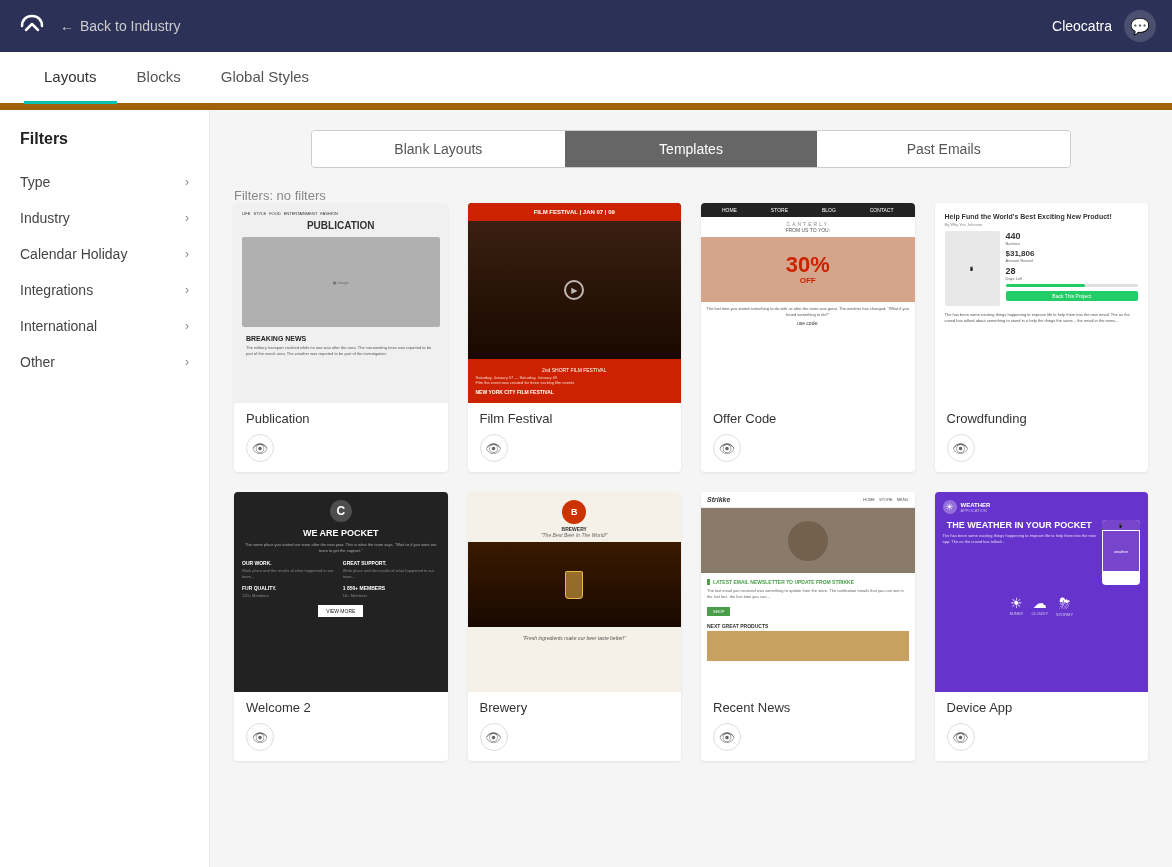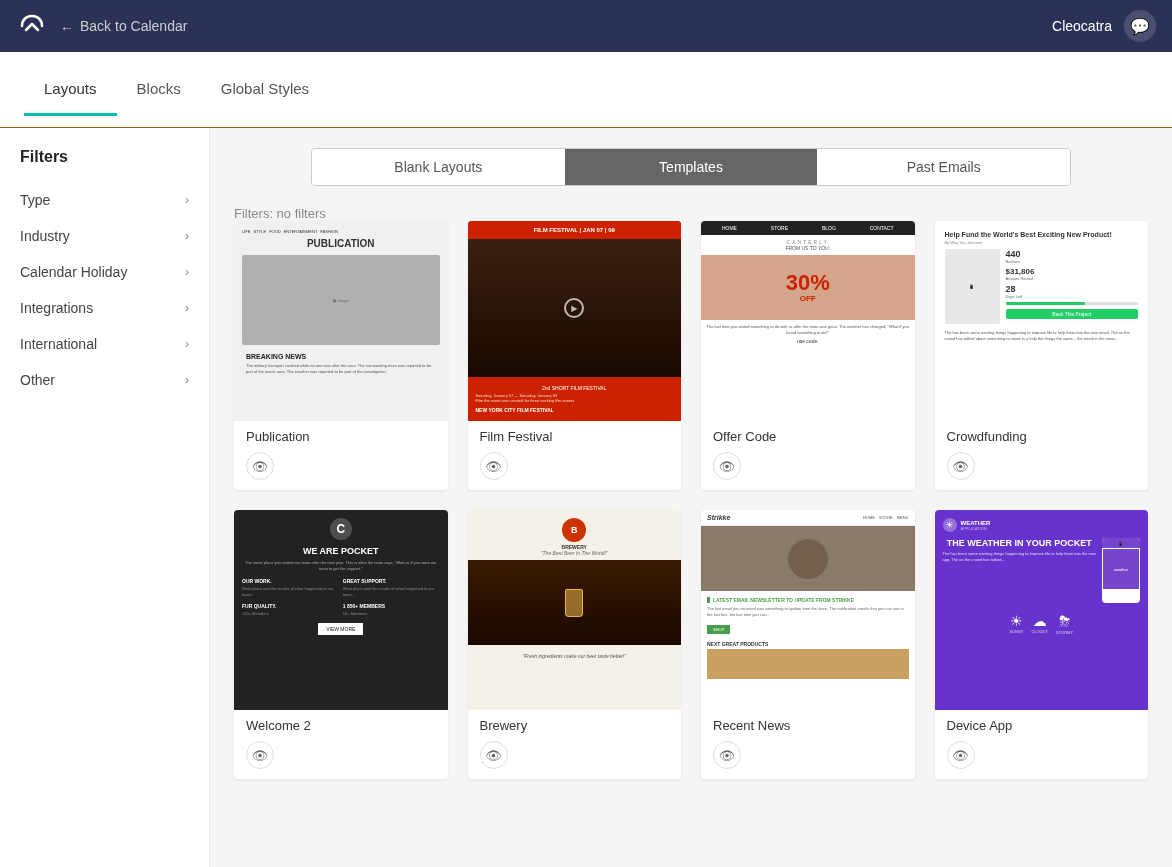"Back to Calendar" span { text: Calendar -> Industry }
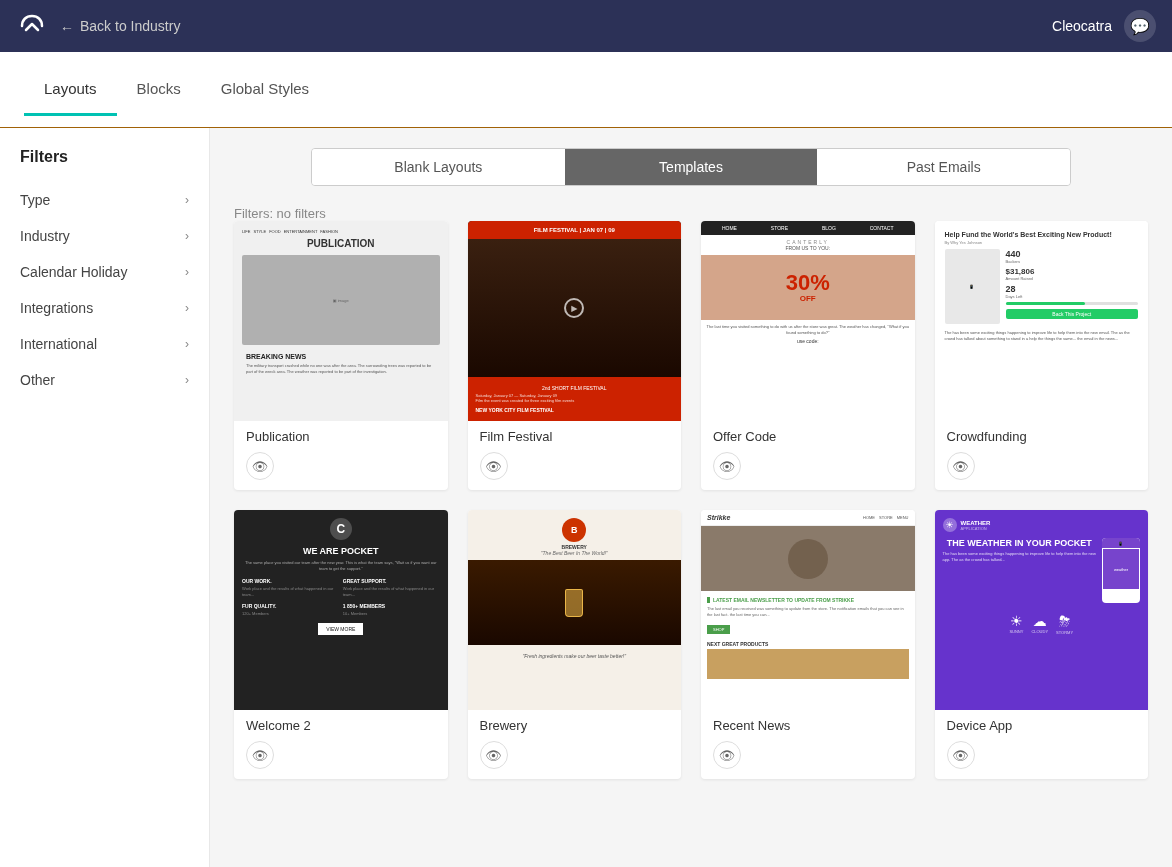"Layouts" .tab-bar { border-bottom: 1px solid #a16207 -> 7px solid #a16207; padding: 12px 24px -> 0 24px }
